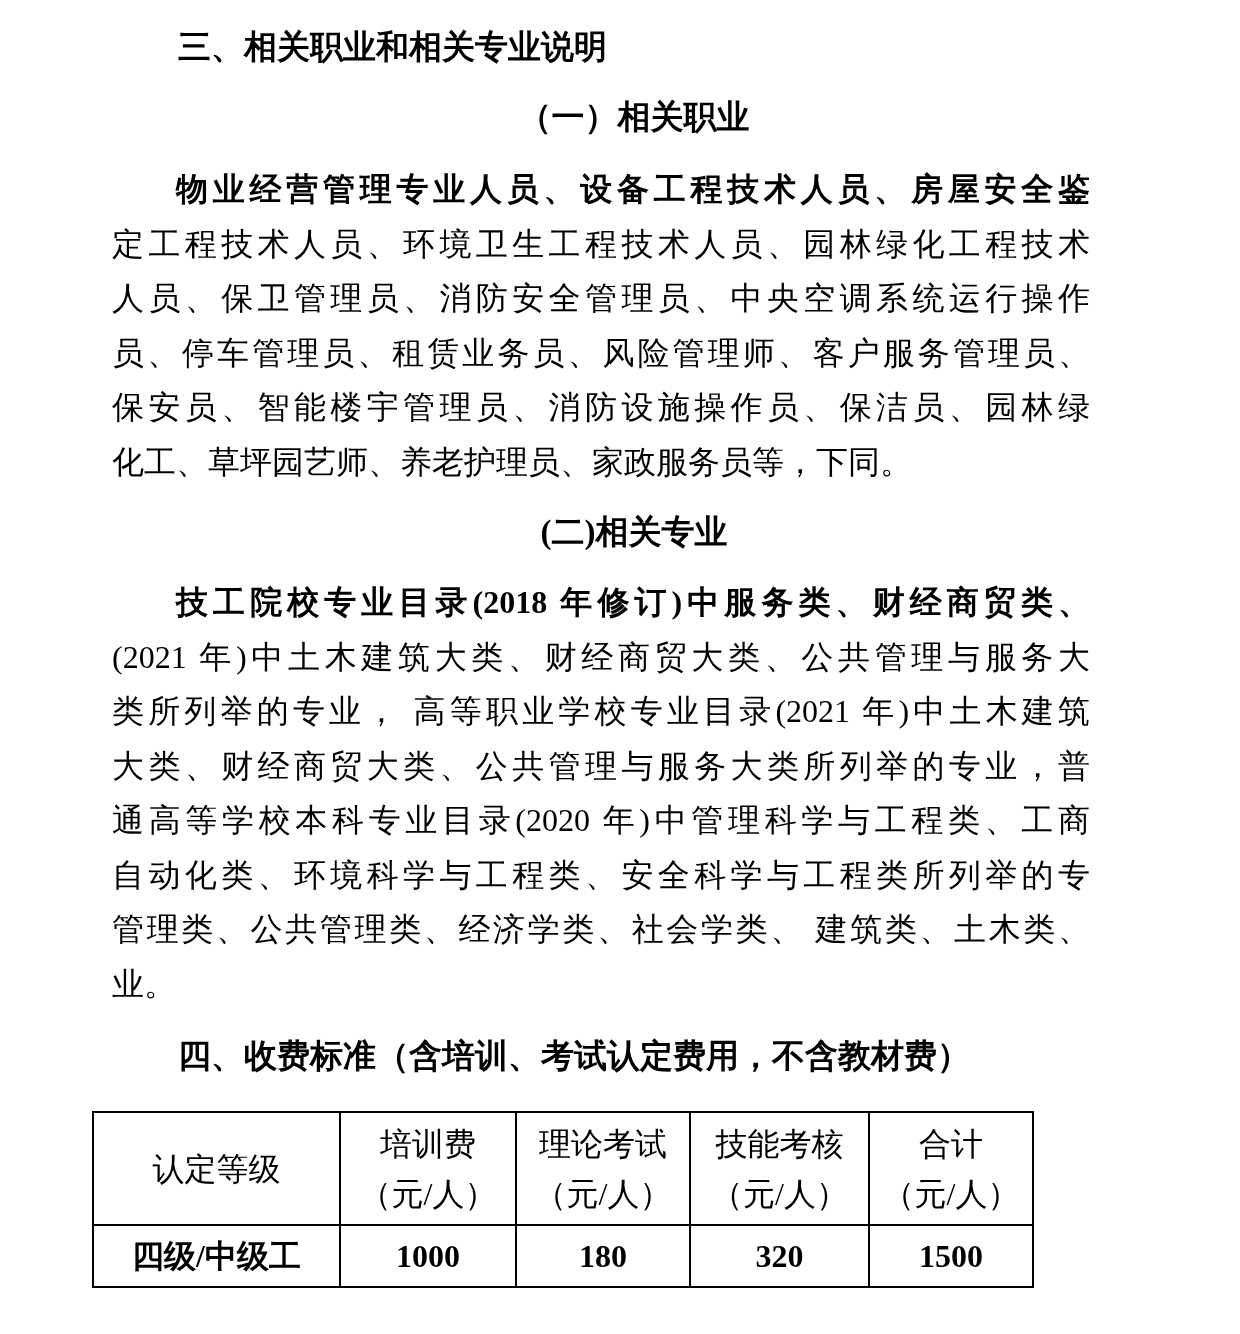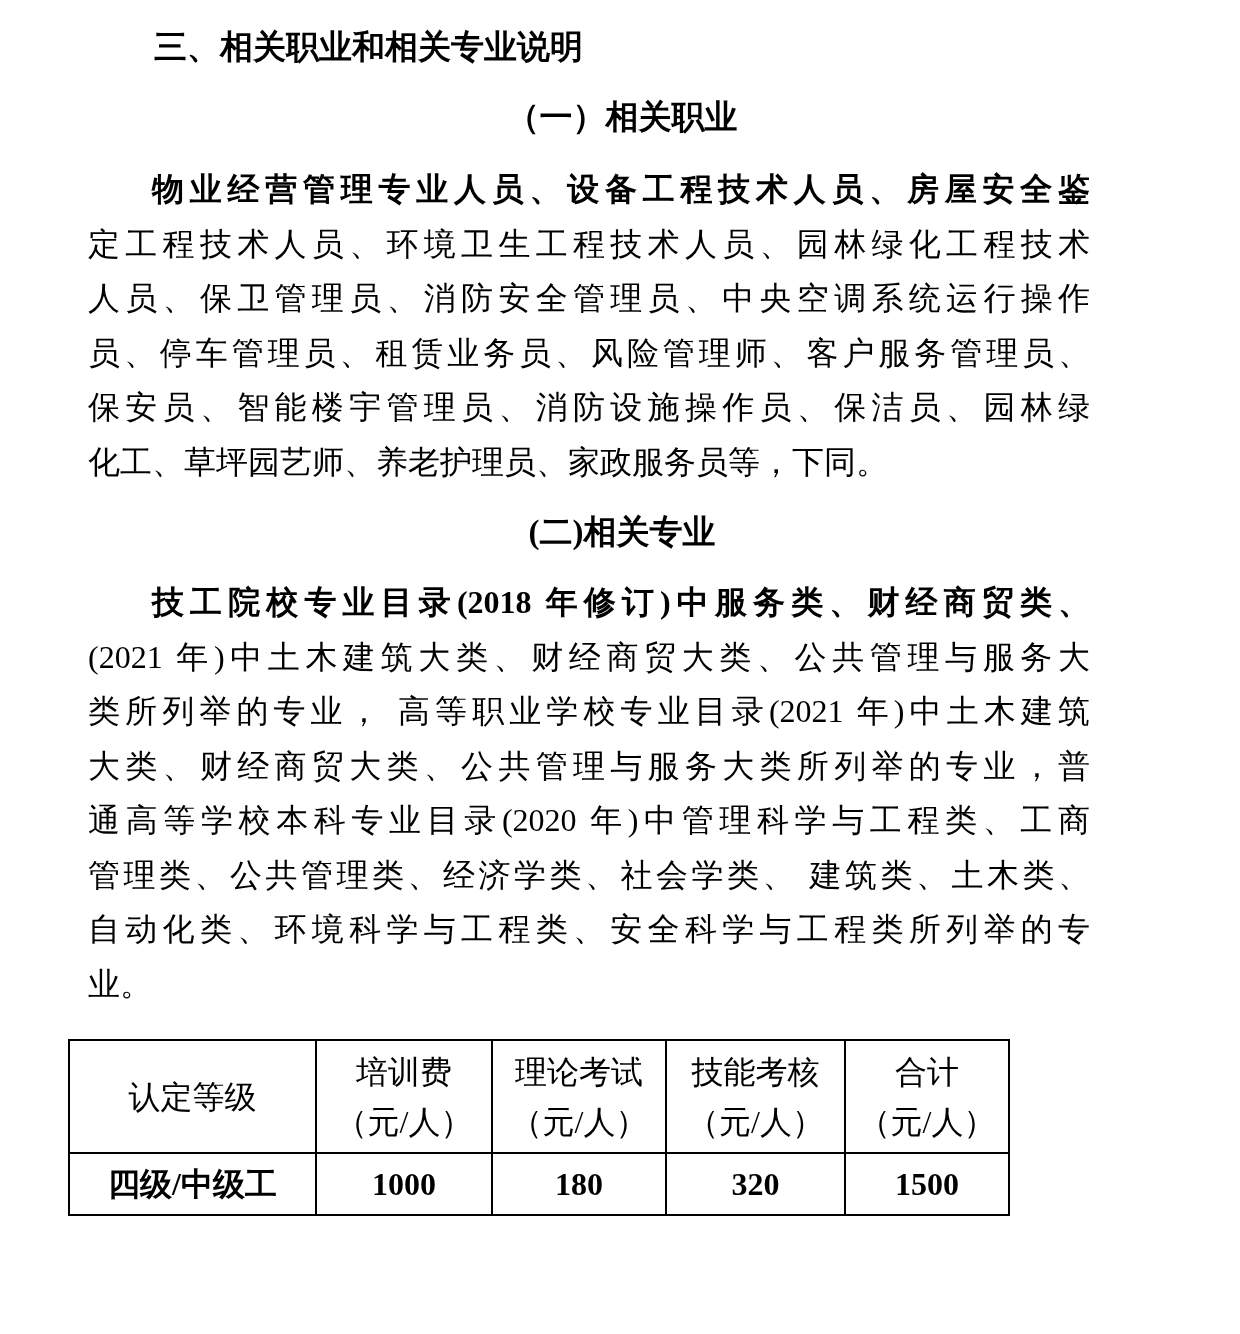"三、相关职业和相关专业说明" .doc { padding: 20px 150px 0 88px -> 20px 150px 0 112px }
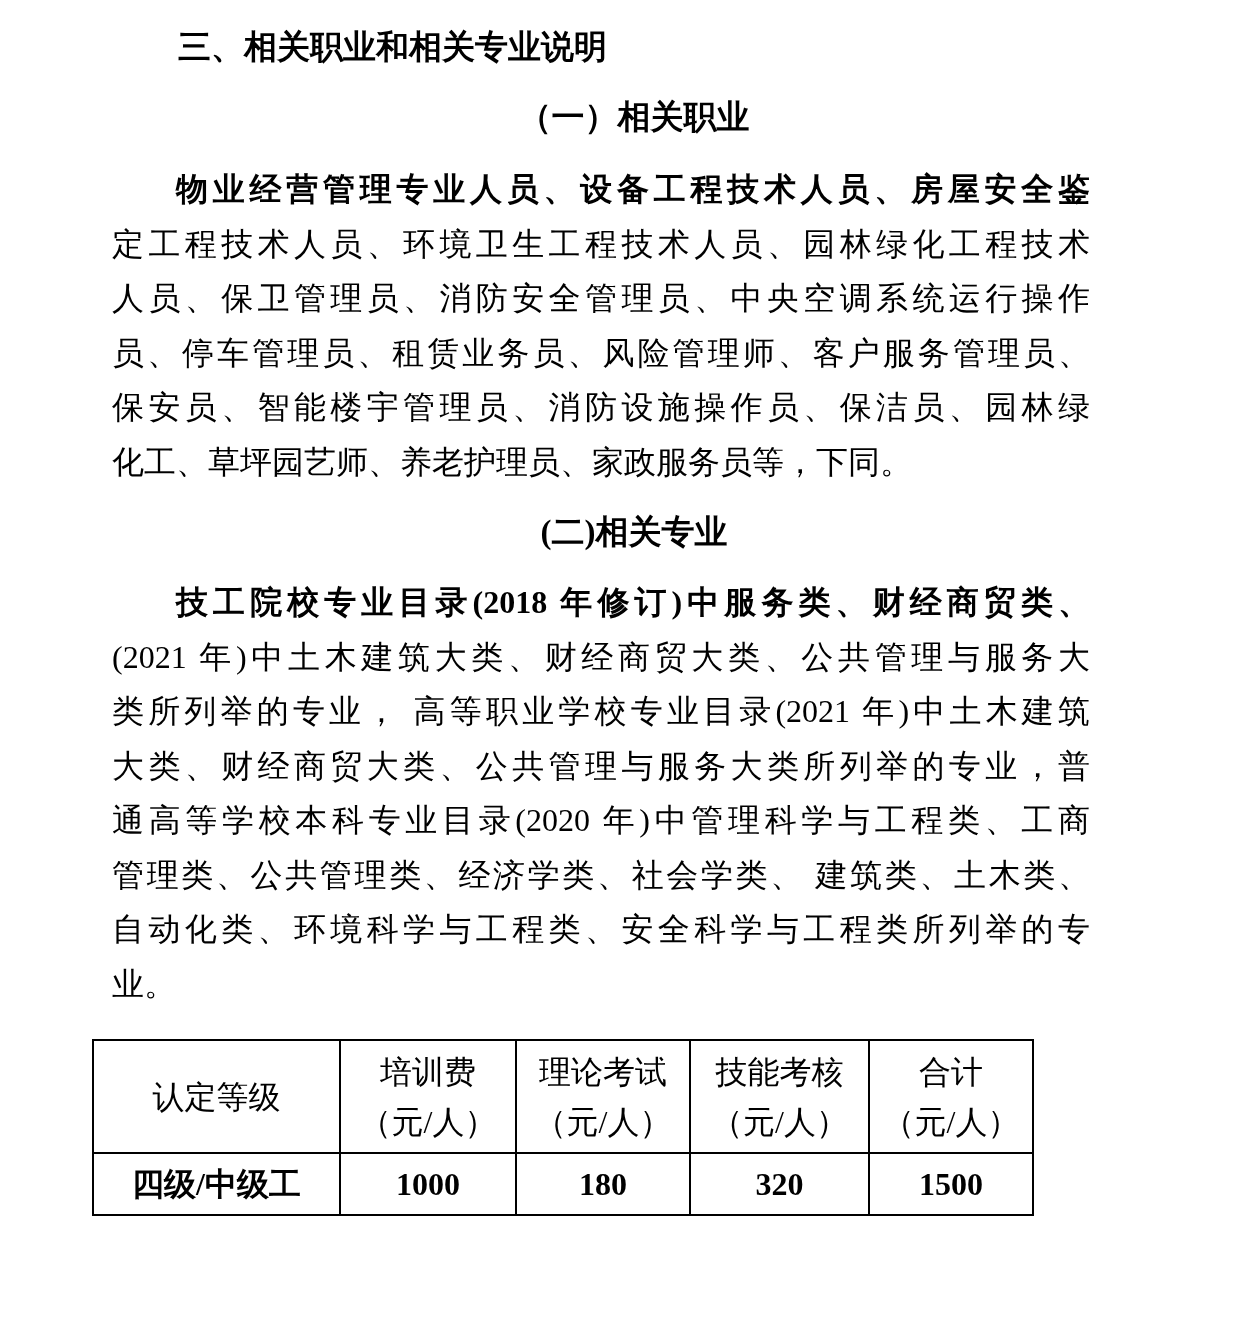"管理类、公共管理类、经济学类、社会学类、 建筑类、土木类、" div.line { order: before "自动化类、环境科学与工程类、安全科学与工程类所列举的专" -> after "自动化类、环境科学与工程类、安全科学与工程类所列举的专" }
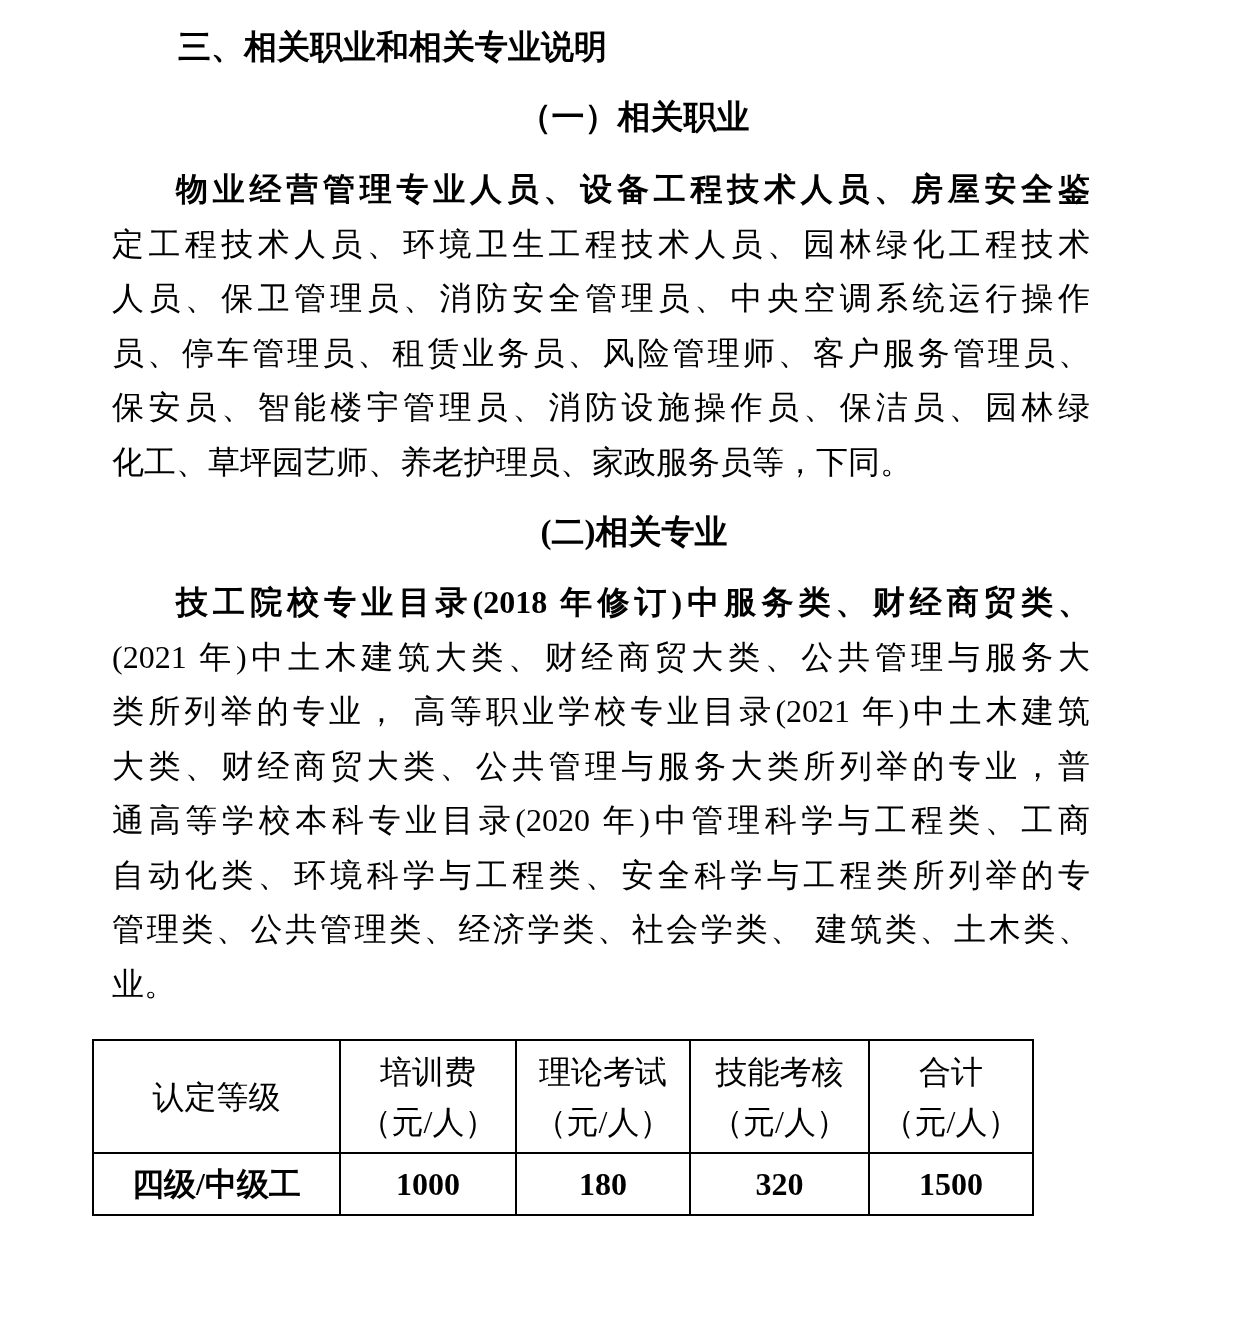"四、收费标准（含培训、考试认定费用，不含教材费）" h2.sec-heading { html: none -> <h2>四、收费标准（含培训、考试认定费用，不含教材费）</h2> }
